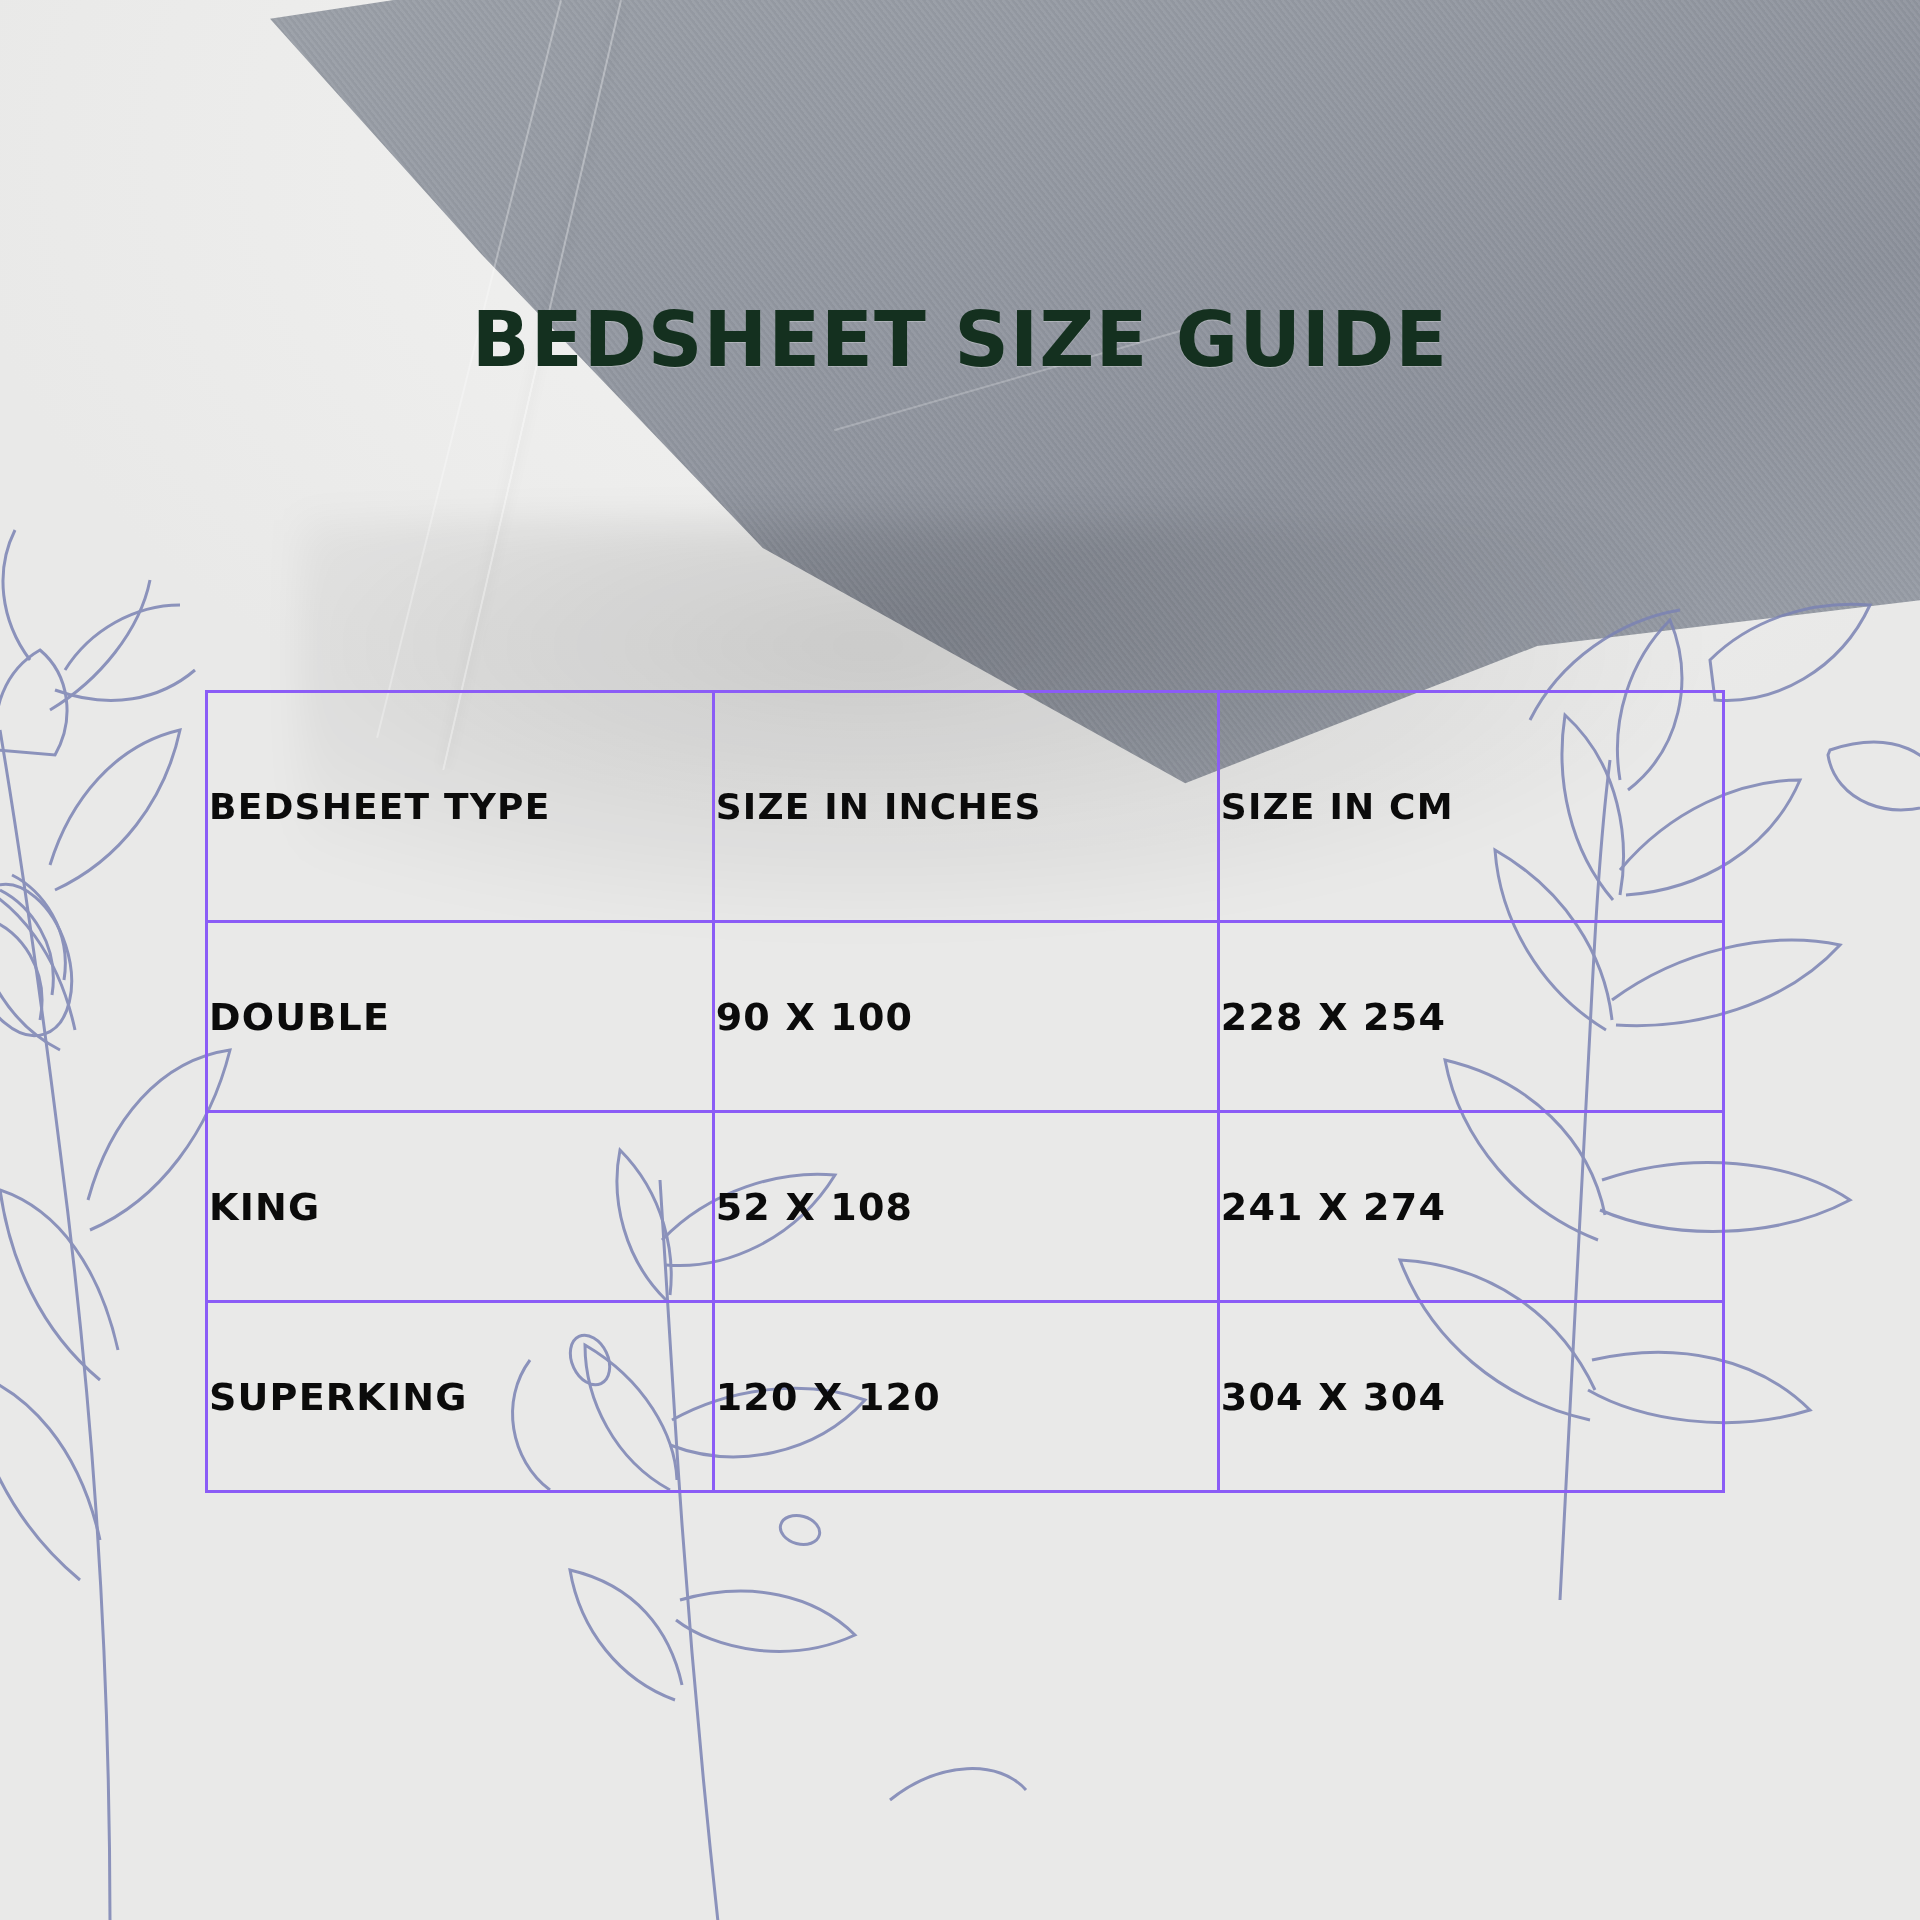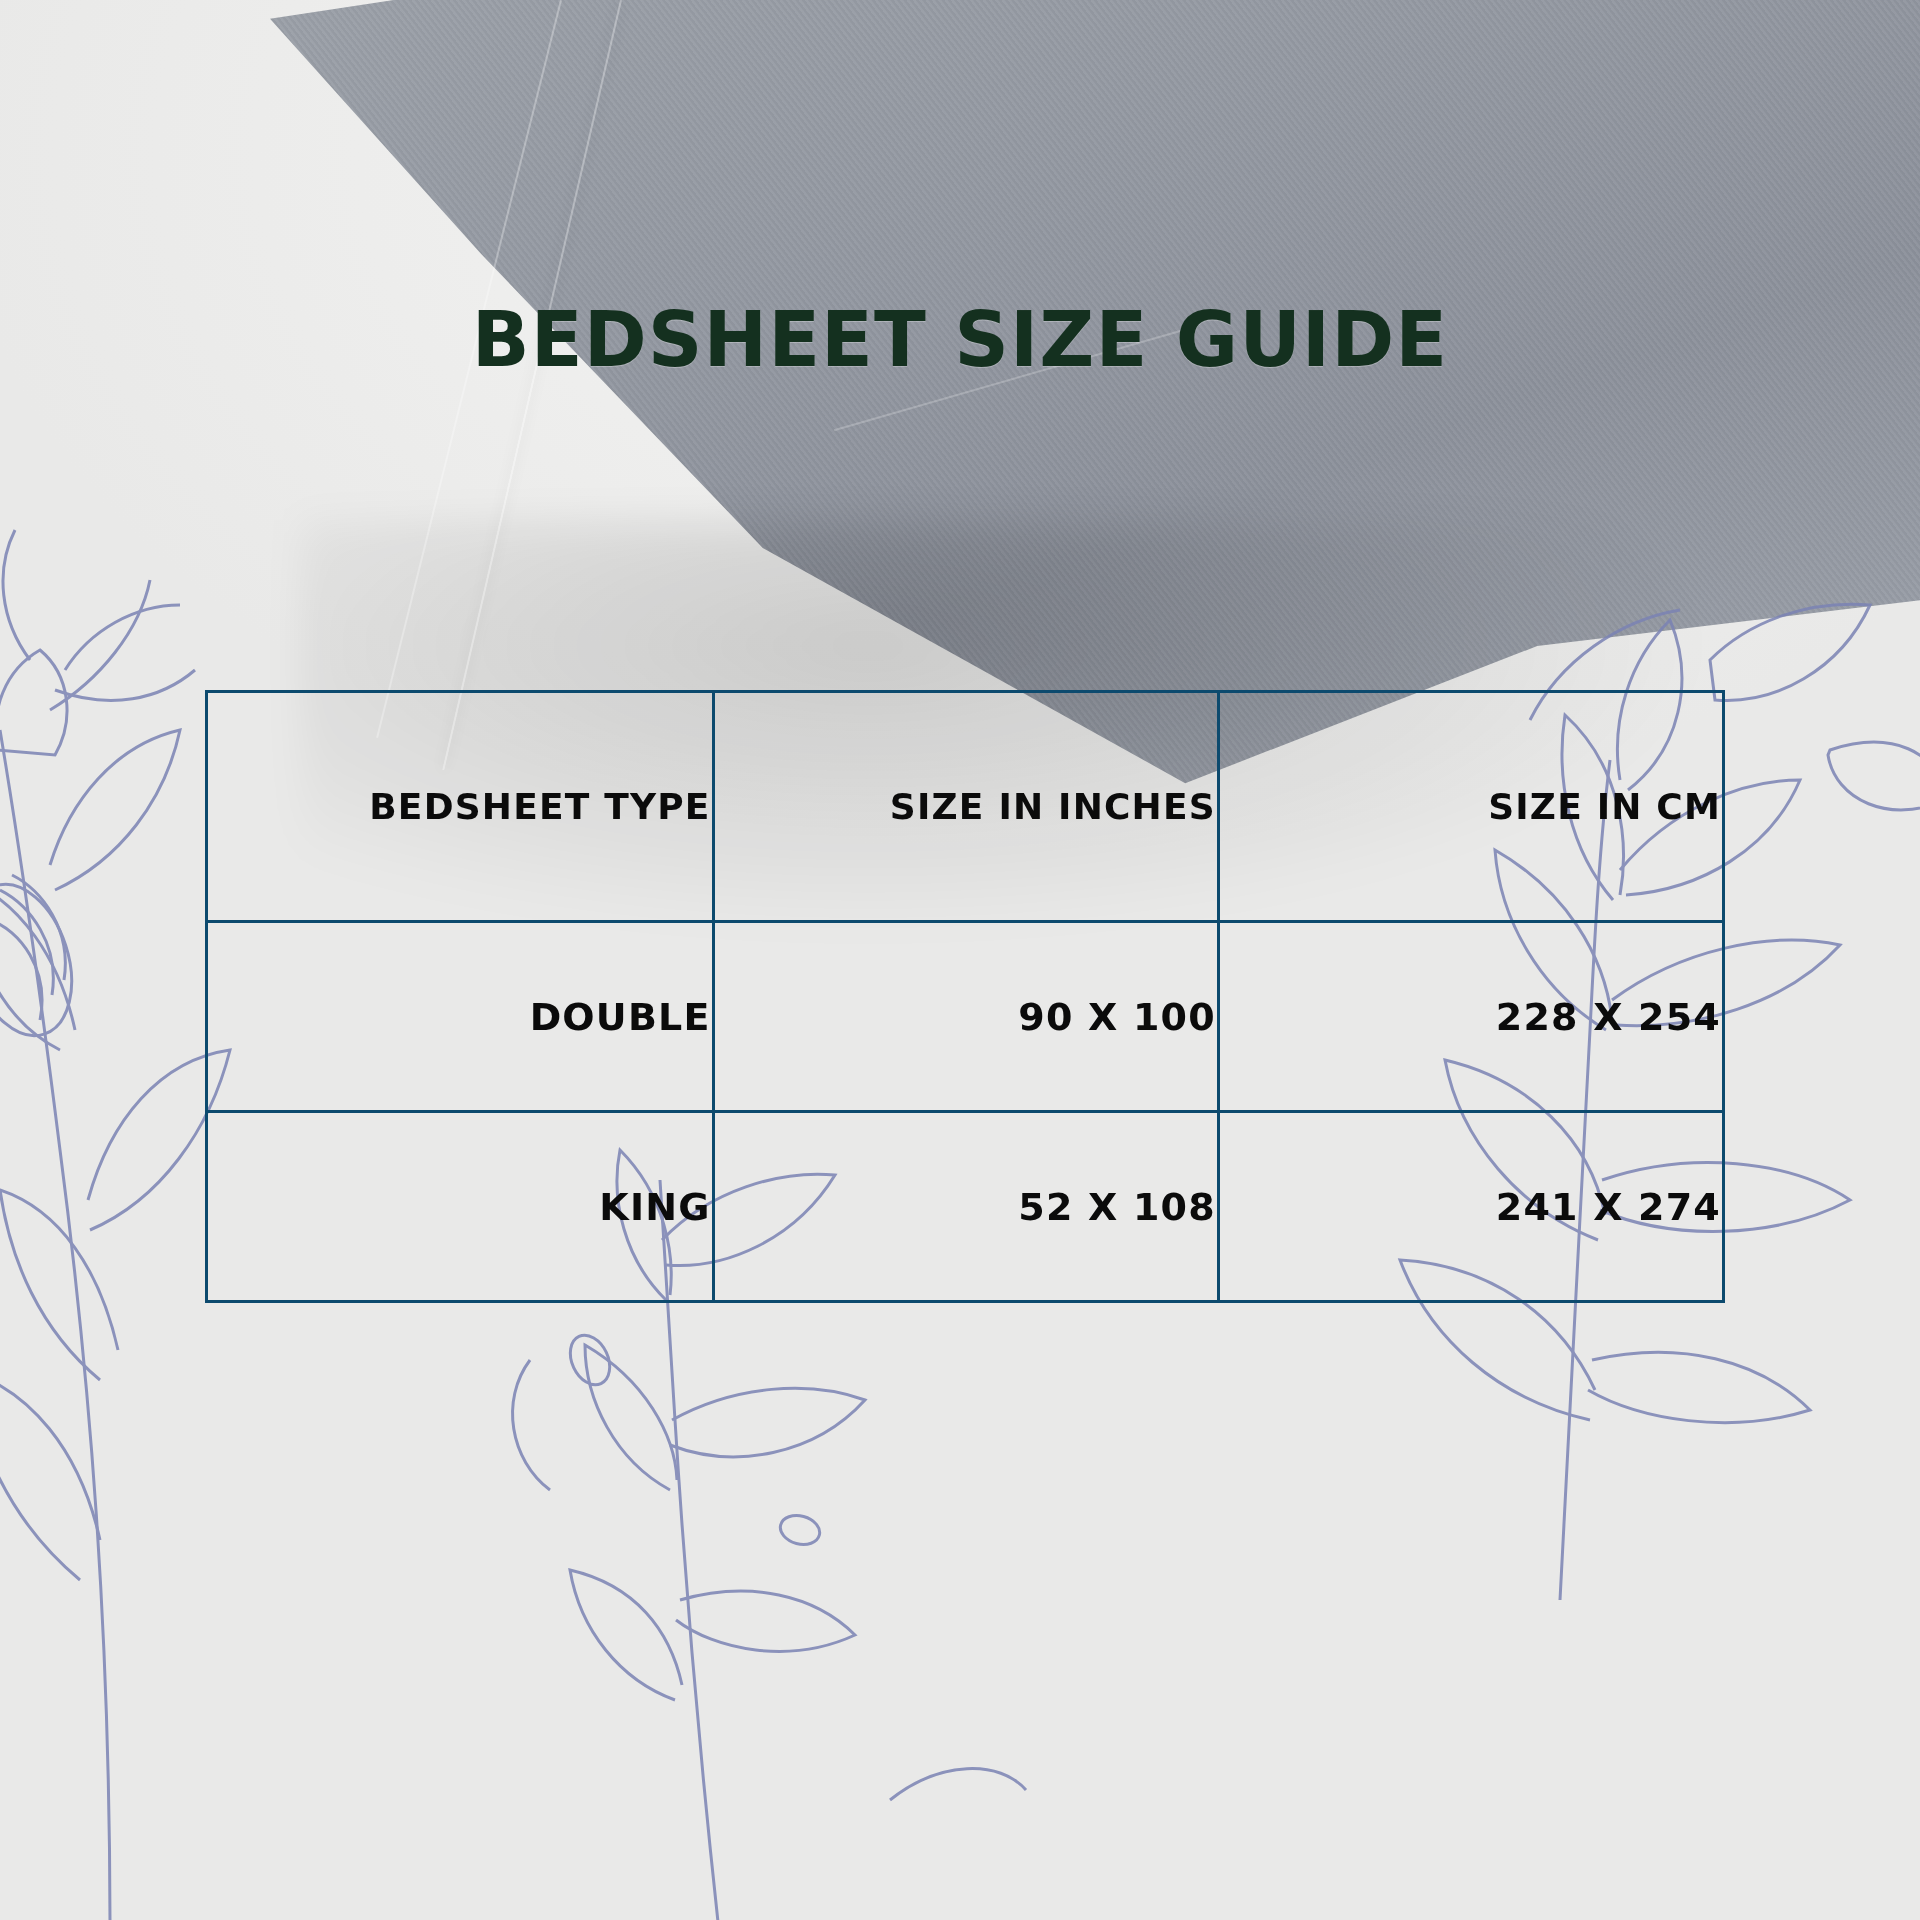"BEDSHEET TYPE" table.size-table th, table.size-table td { border: 3px solid #0c4a6e -> 3px solid #8b5cf6; text-align: right -> left }
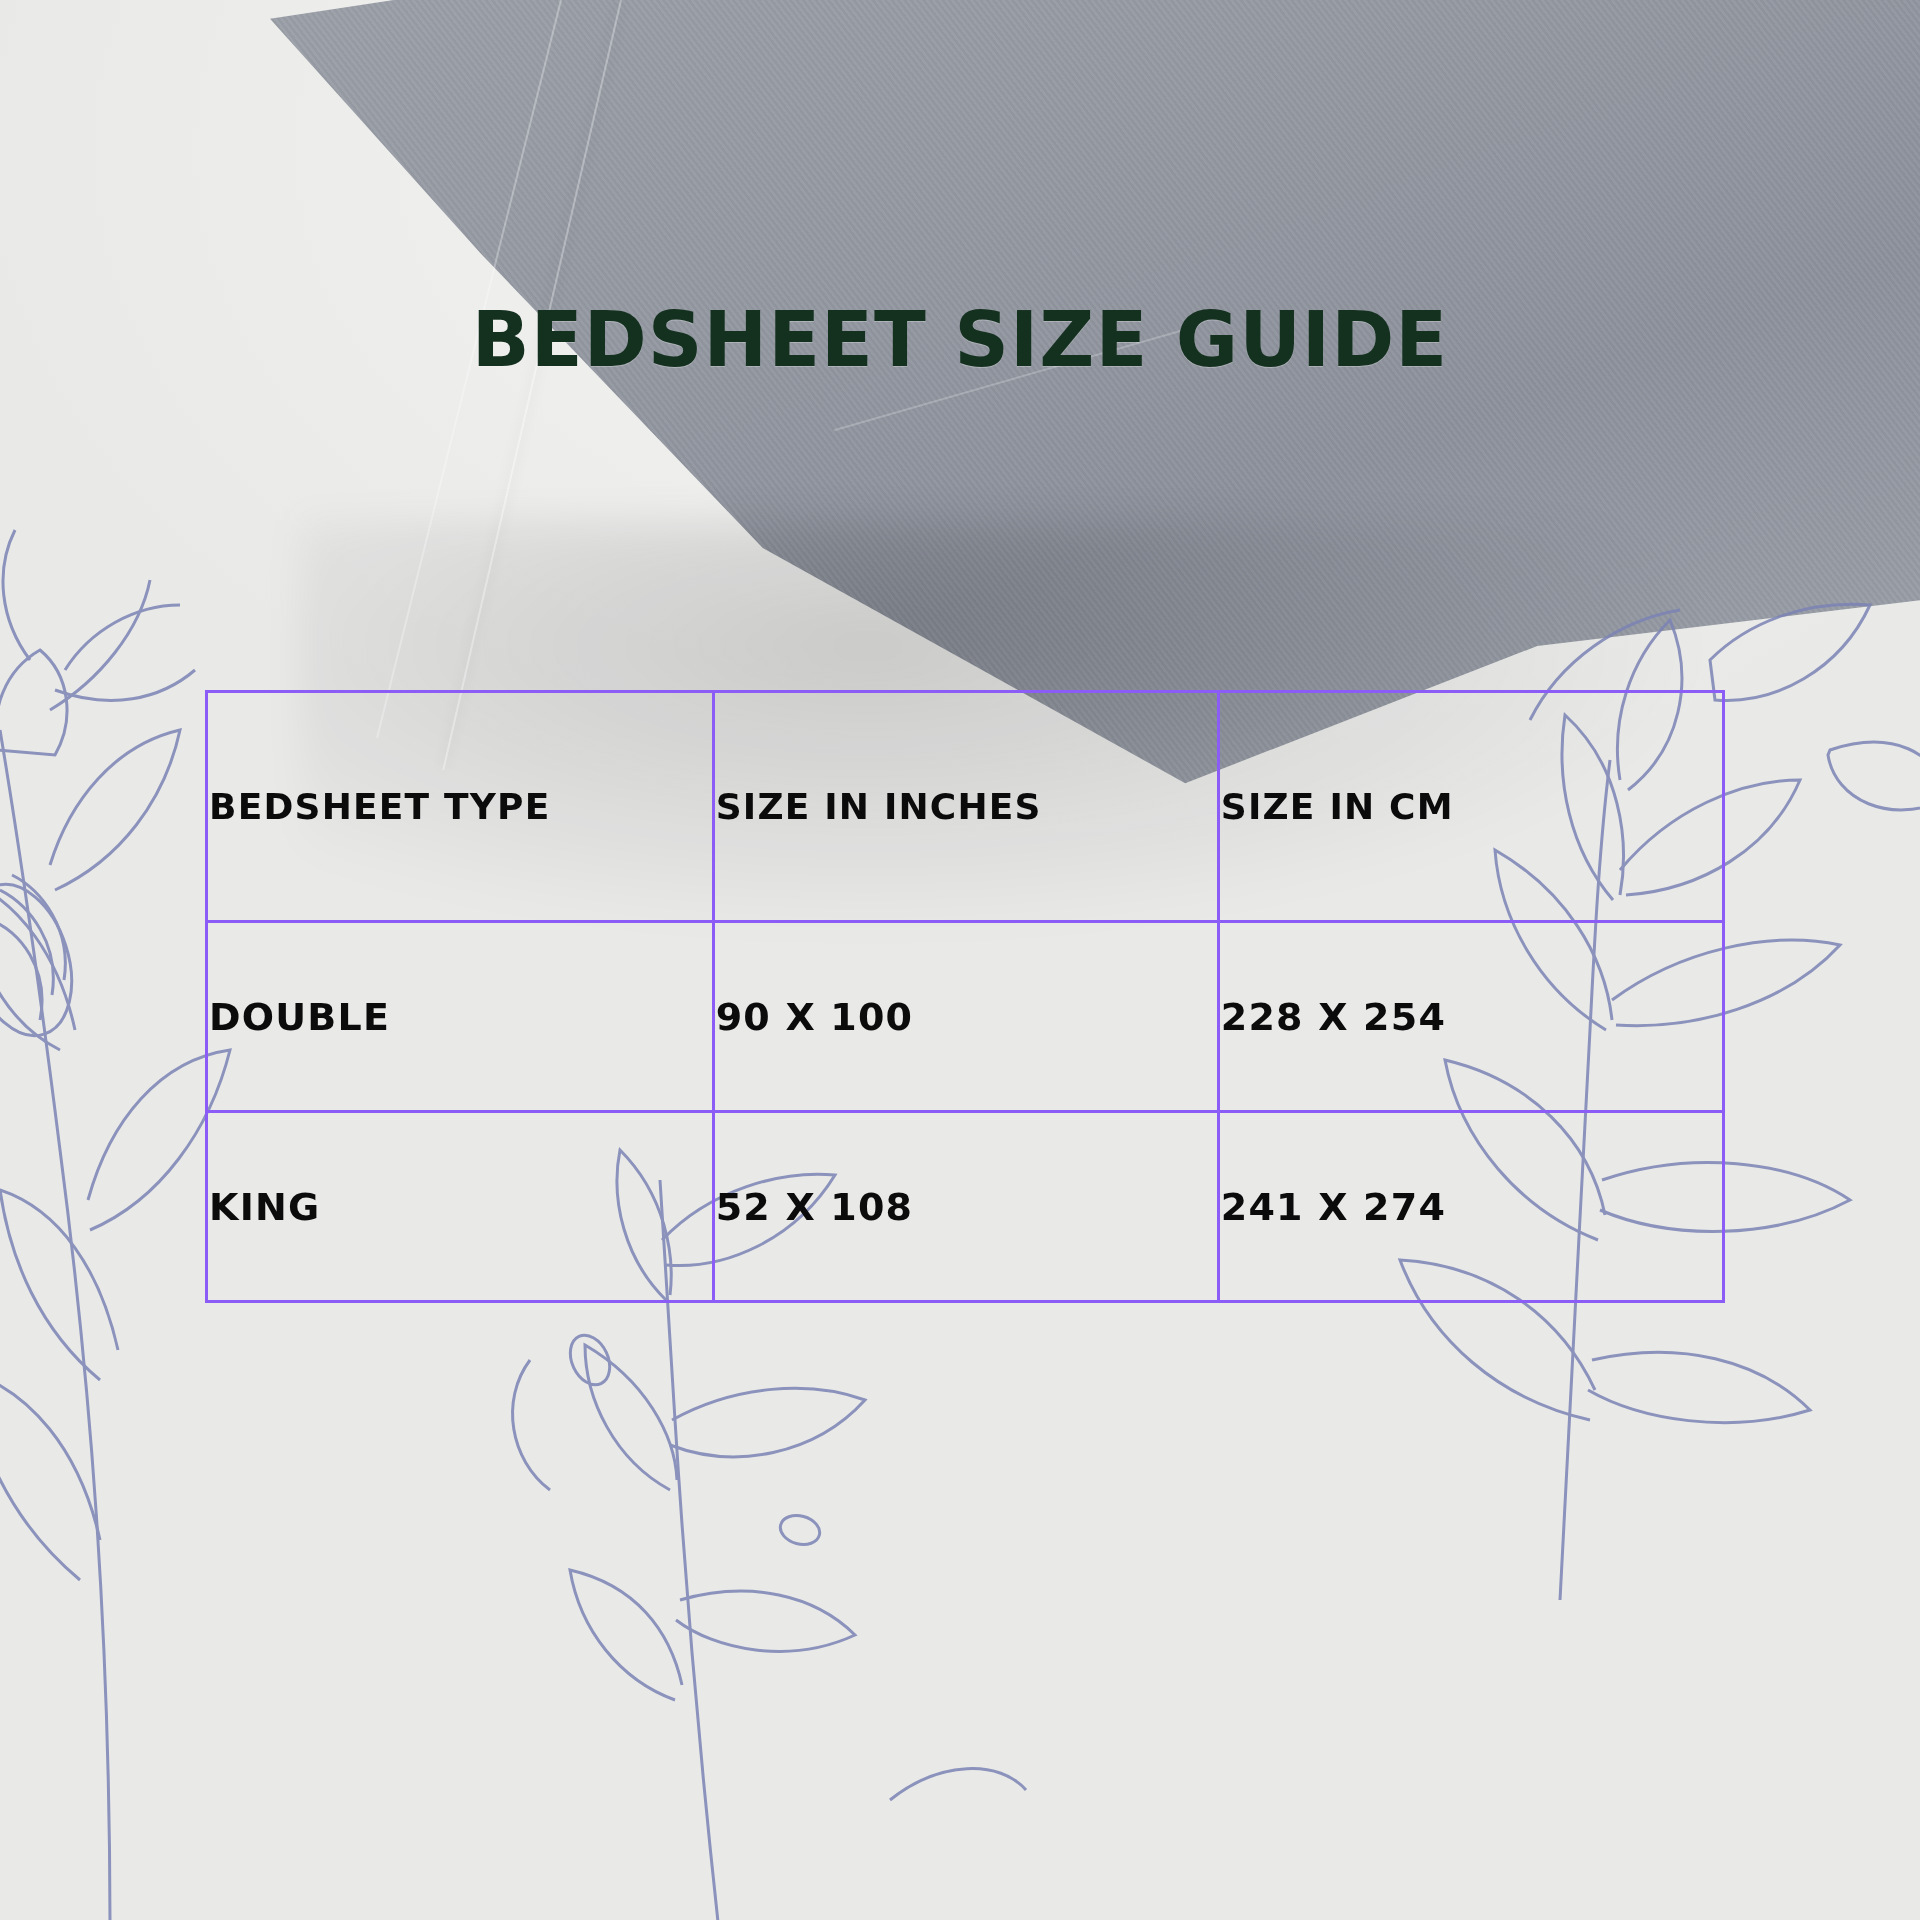"SUPERKING" tr { html: none -> <tr> <td>SUPERKING</td> <td>120 X 120</td> <td>304 X 304</td> </tr> }
